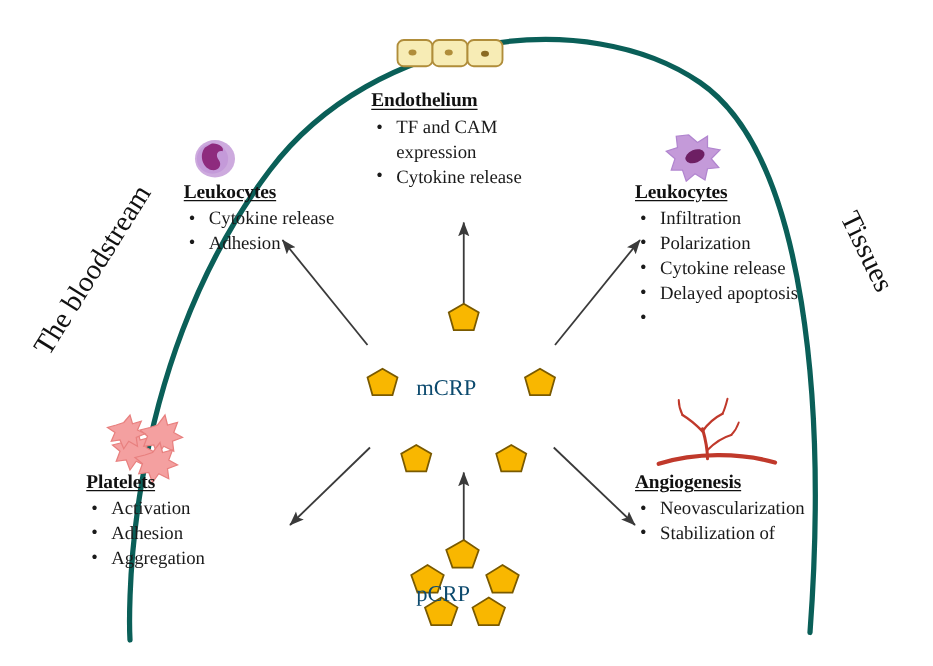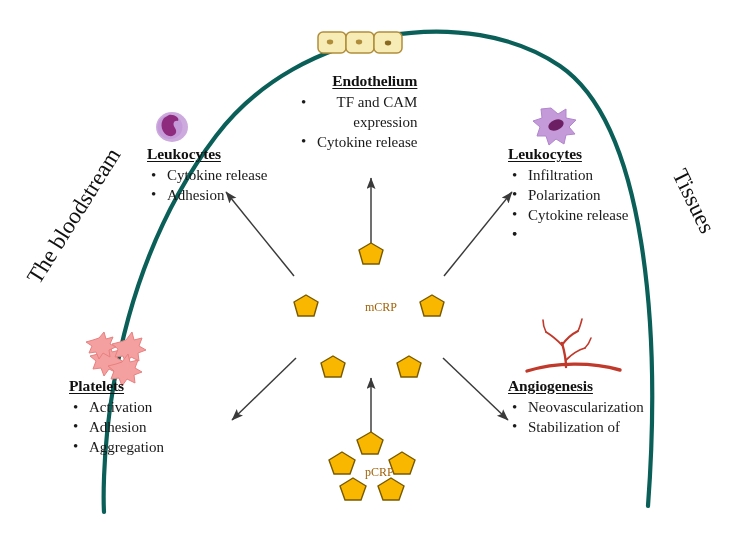"Endothelium" div.block { text-align: right -> none }
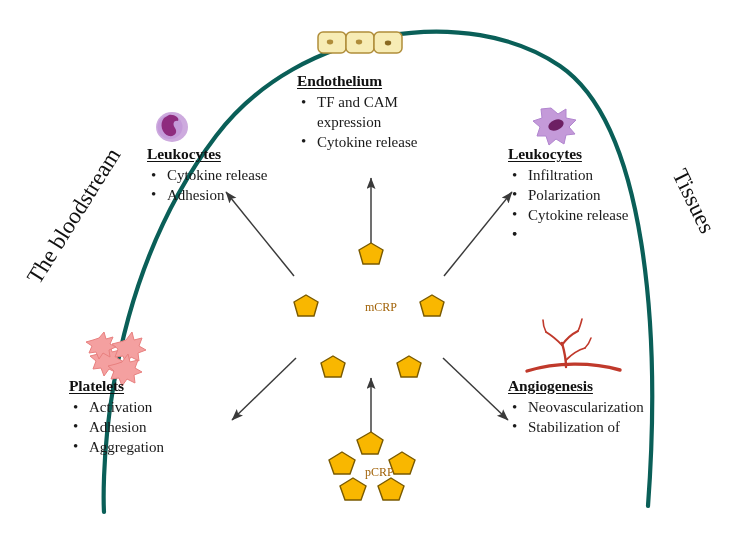"Delayed apoptosis" span { html: none -> <span>Delayed apoptosis</span> }
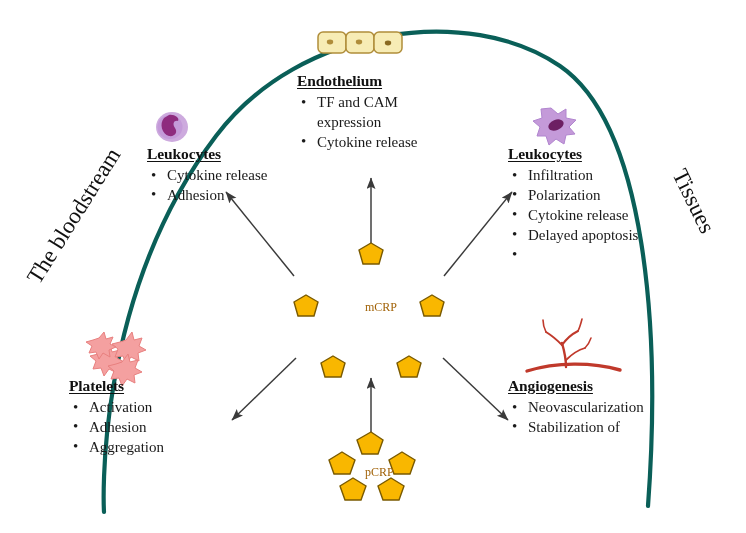"mCRP" .cap { color: #a16207 -> #0c4a6e; font-size: 12px -> 18px; margin-left: 32px -> none }
